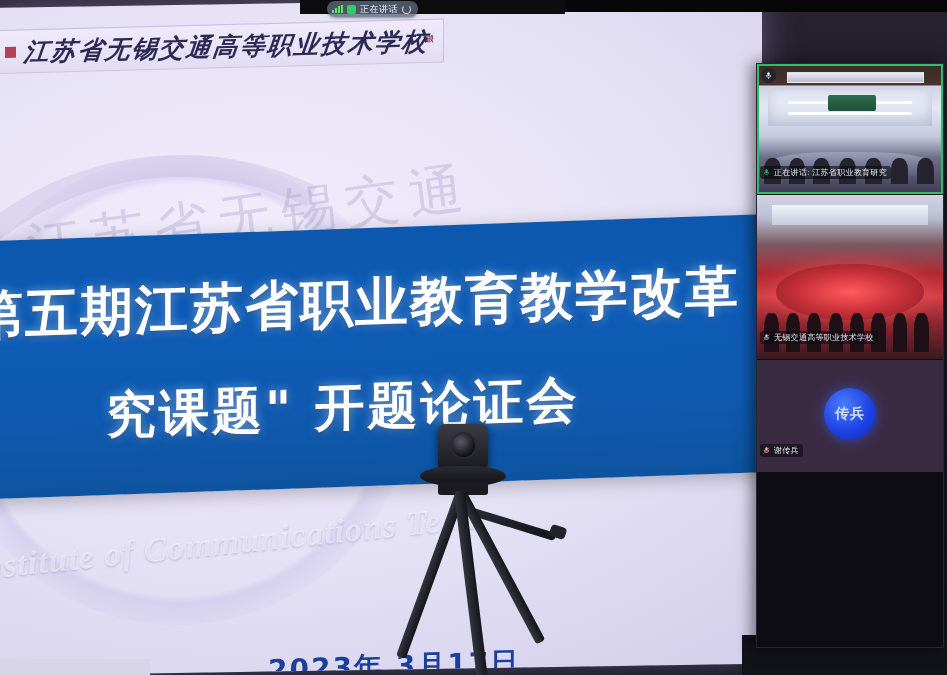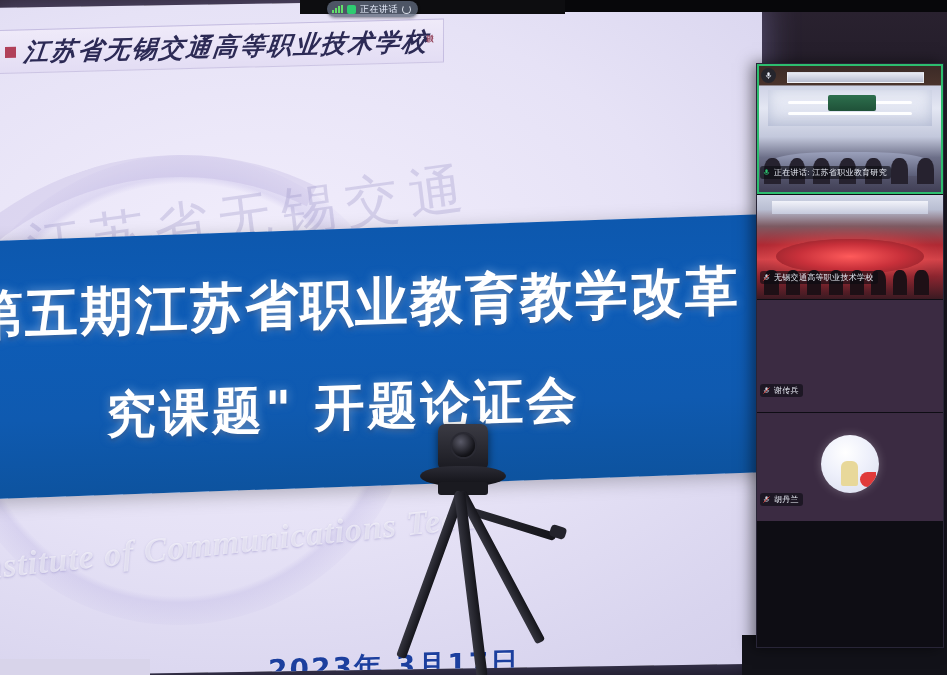"无锡交通高等职业技术学校" .tile.t2 { height: 104px -> 164px }
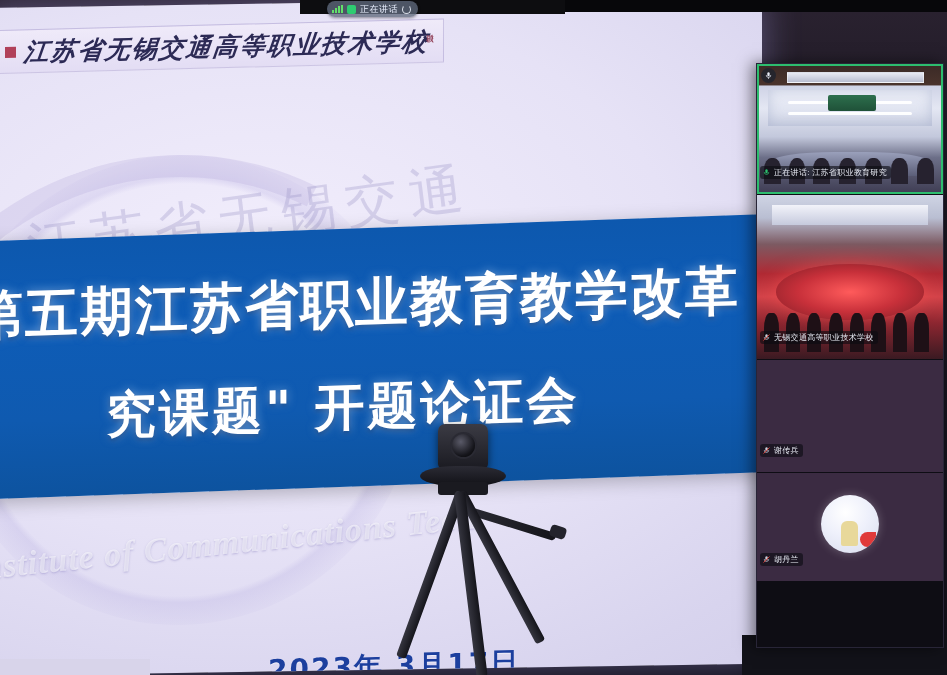"传兵" div.ava-circle { html: none -> <div> <span>传兵</span> </div> }
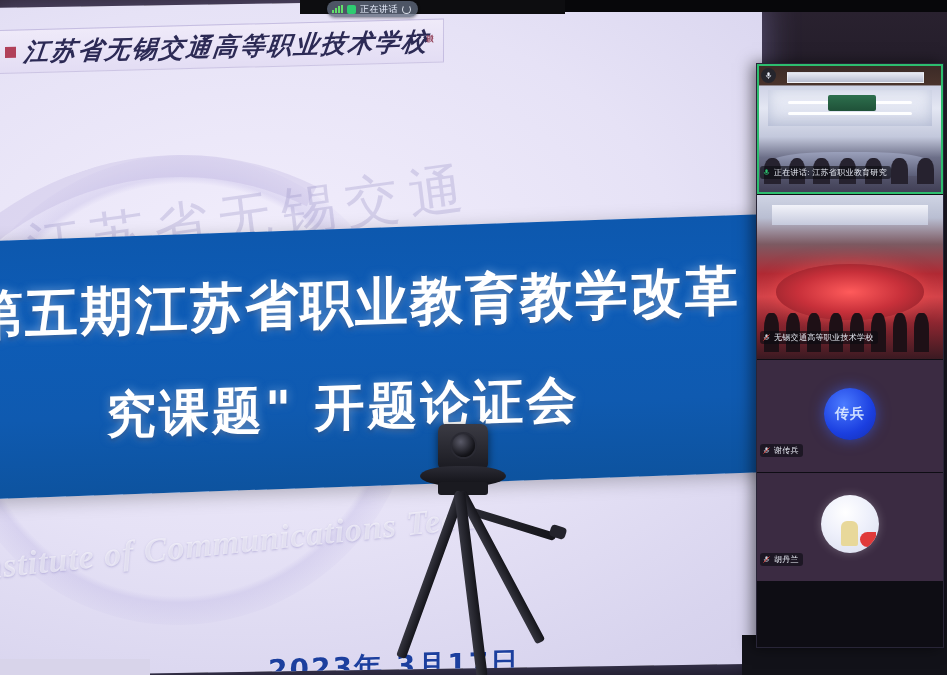"胡丹兰" div.tile { html: <div> <div></div> <div> <div></div> <div></div> </div> <div> <svg> <rect></rect> <path></path> <line></line> </svg> <span>胡丹兰</span> </div> </div> -> none }
